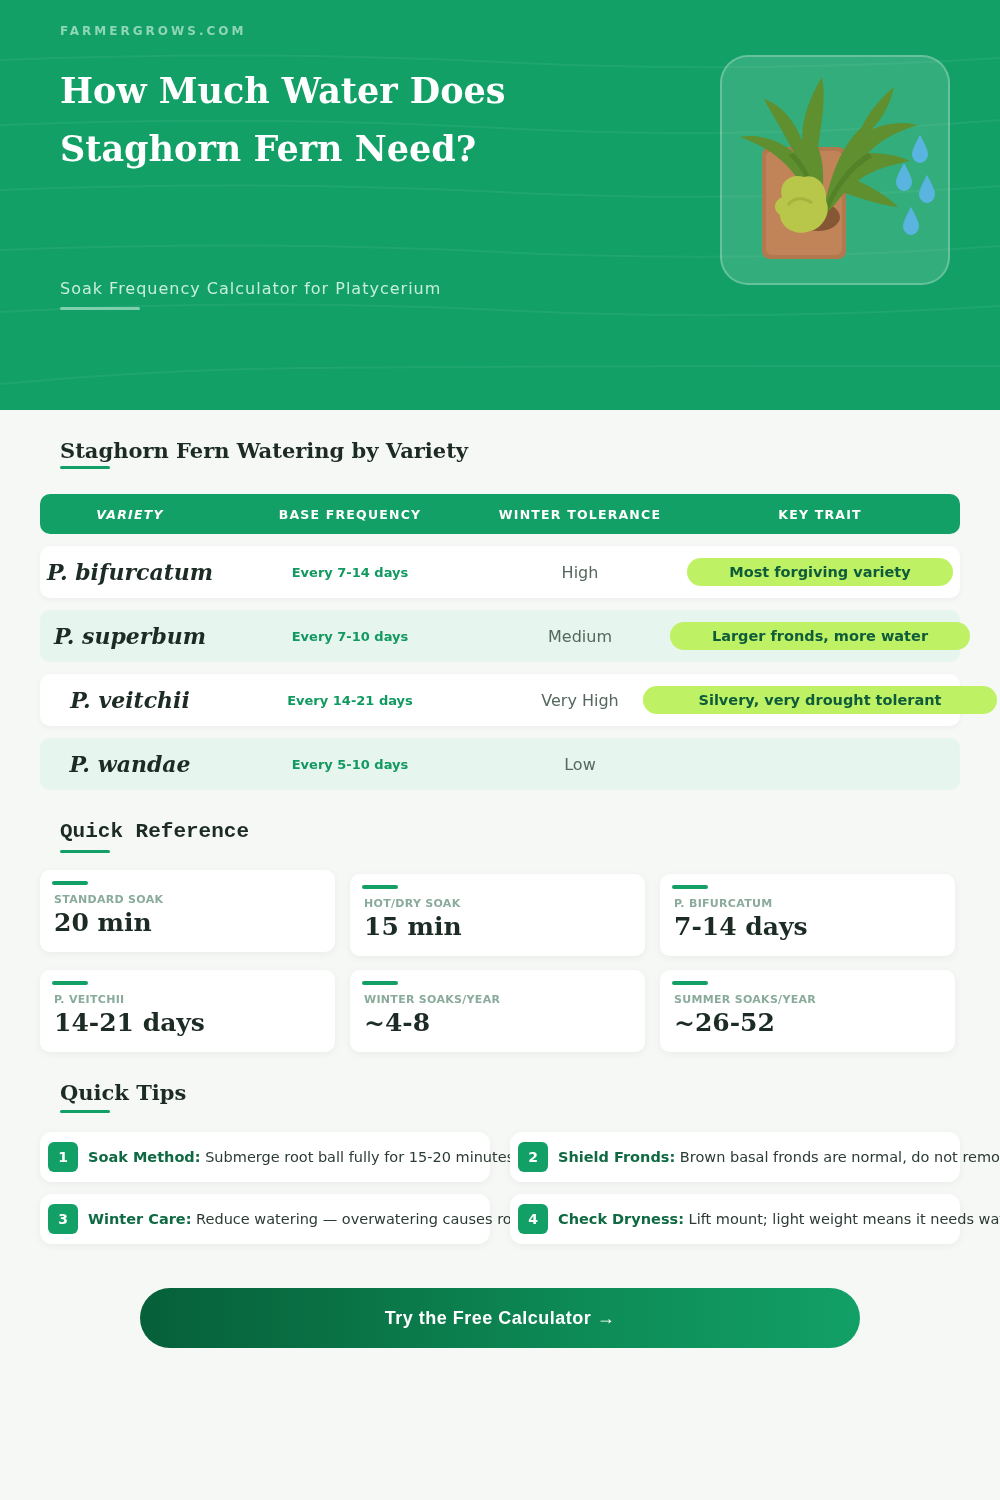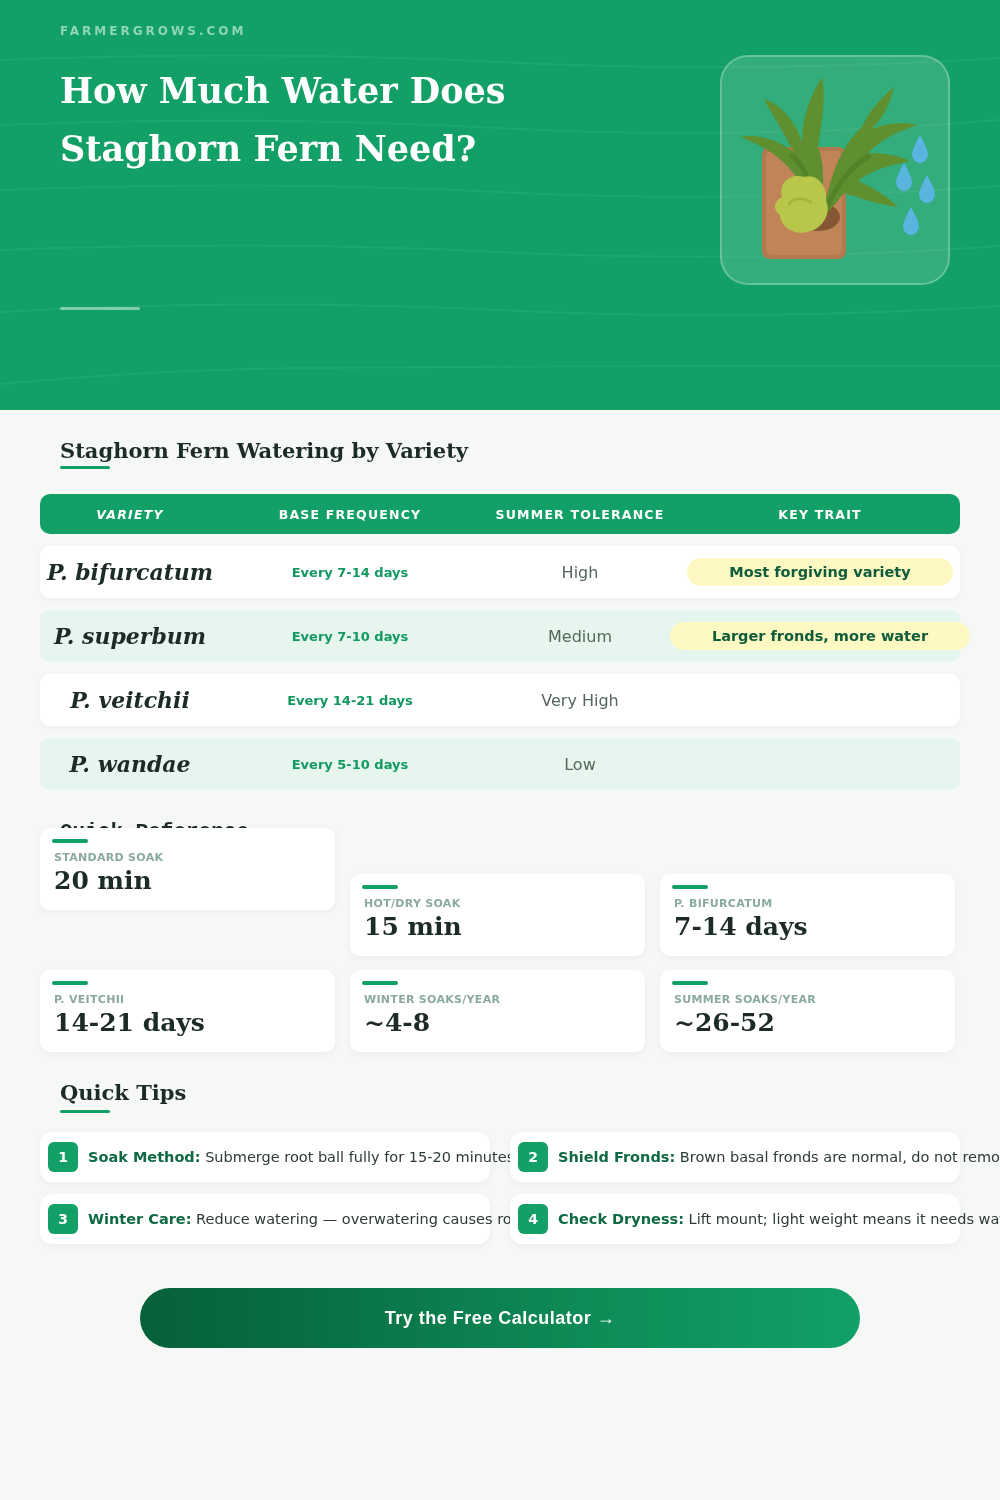"Soak Frequency Calculator for" div.hero-sub { html: none -> <div>Soak Frequency Calculator for Platycerium</div> }
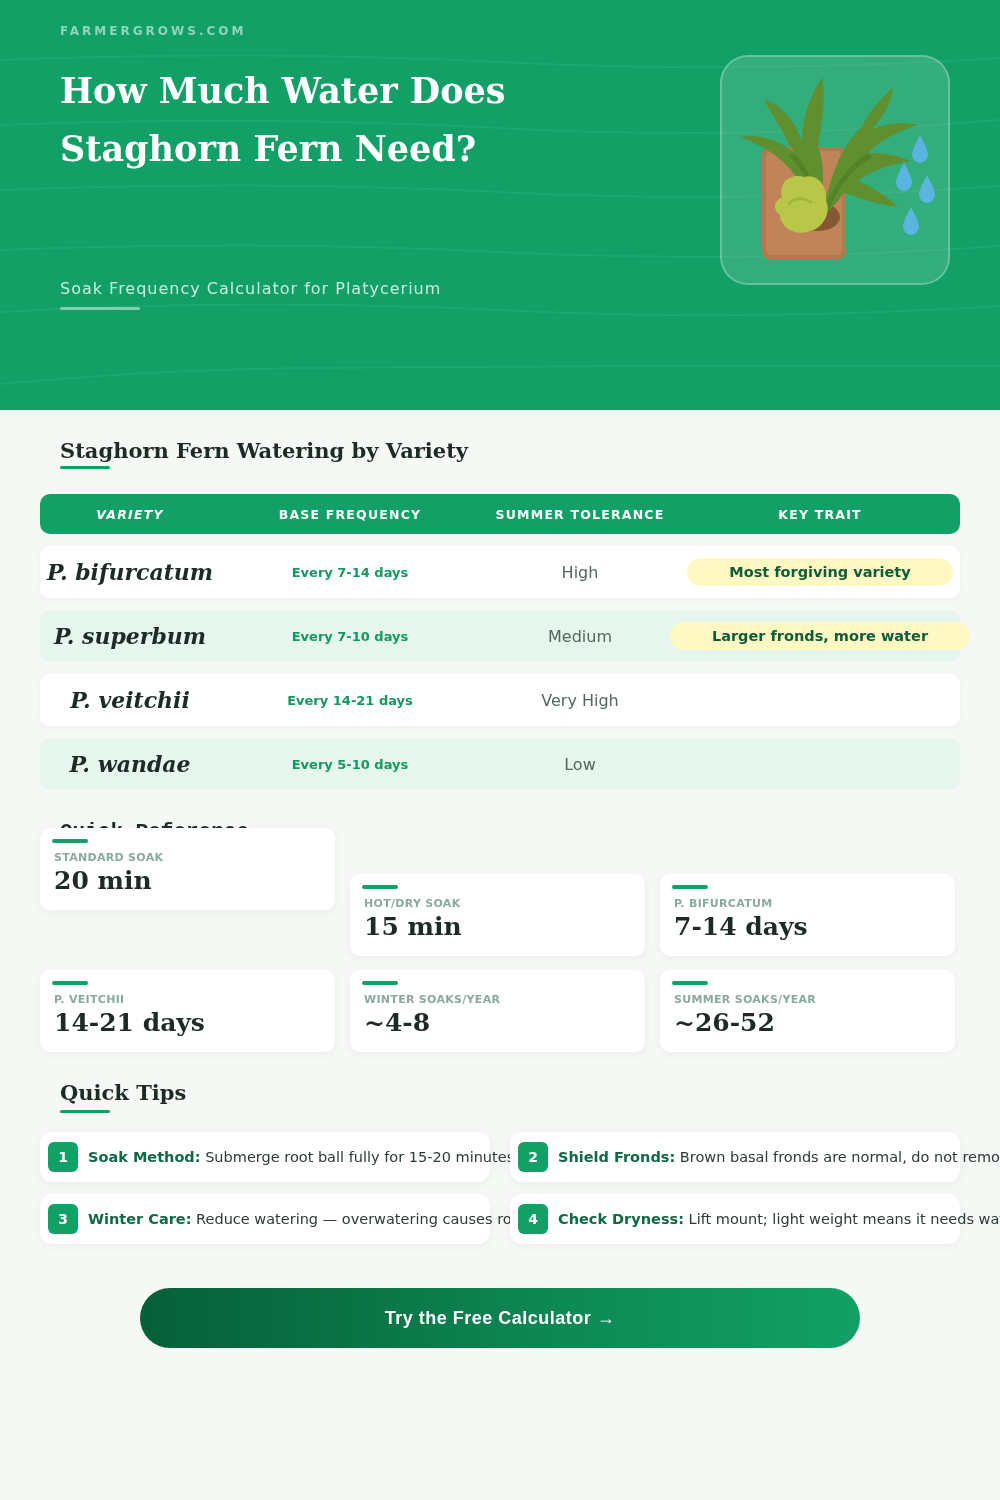"SUMMER TOLERANCE" div.th { text: SUMMER -> WINTER }
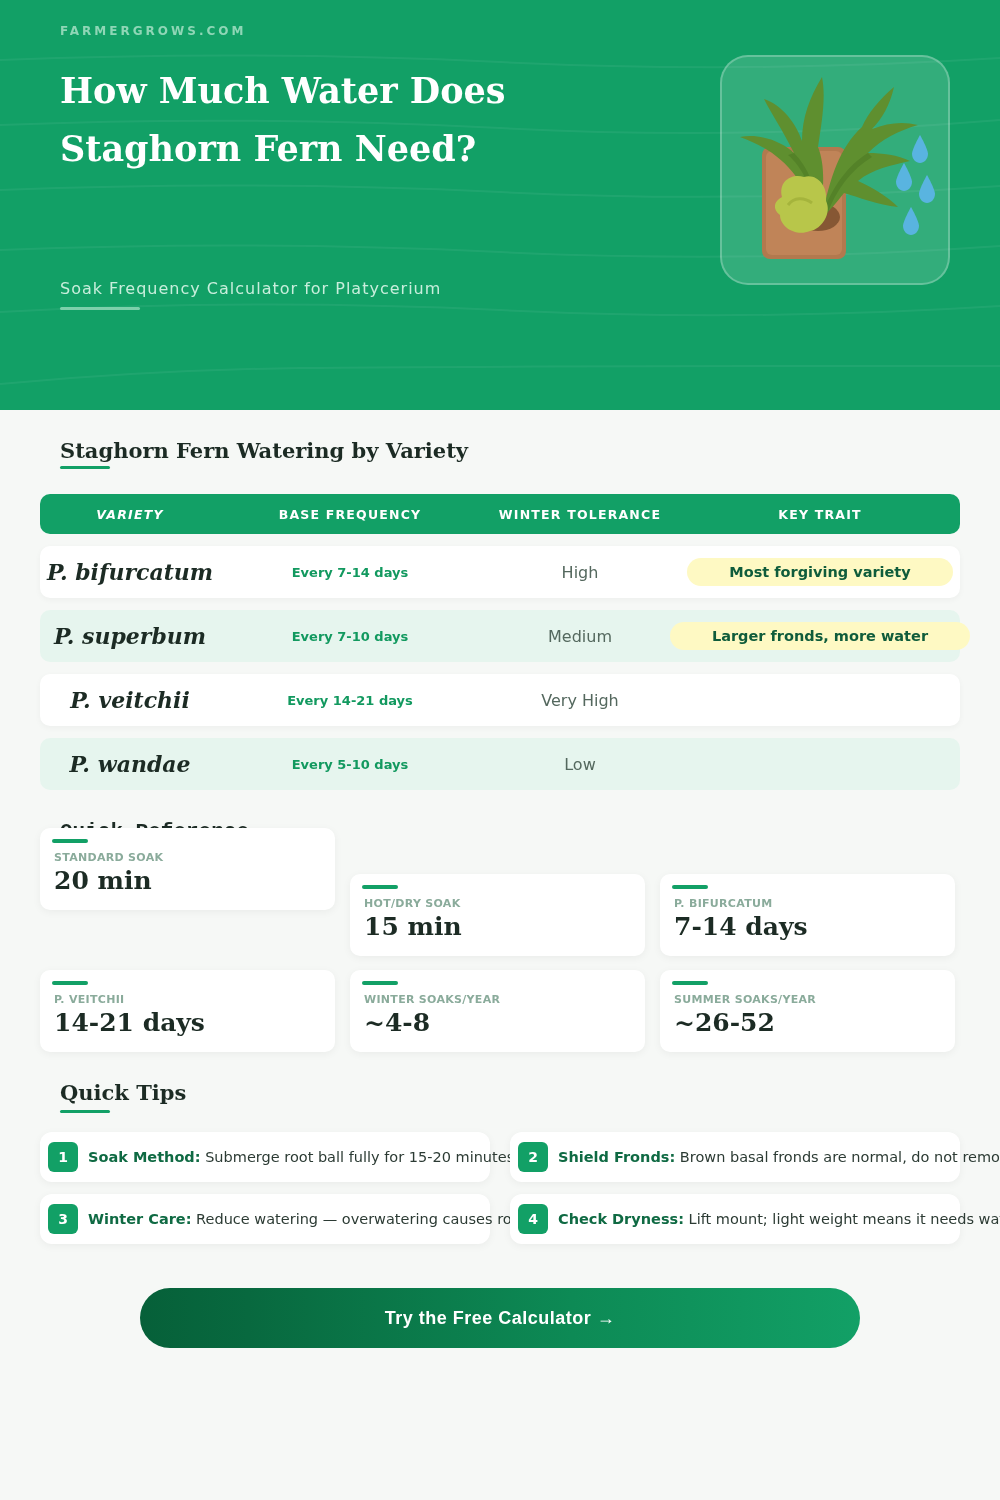"Most forgiving variety" .trait { background: #fef9c3 -> #bef264 }
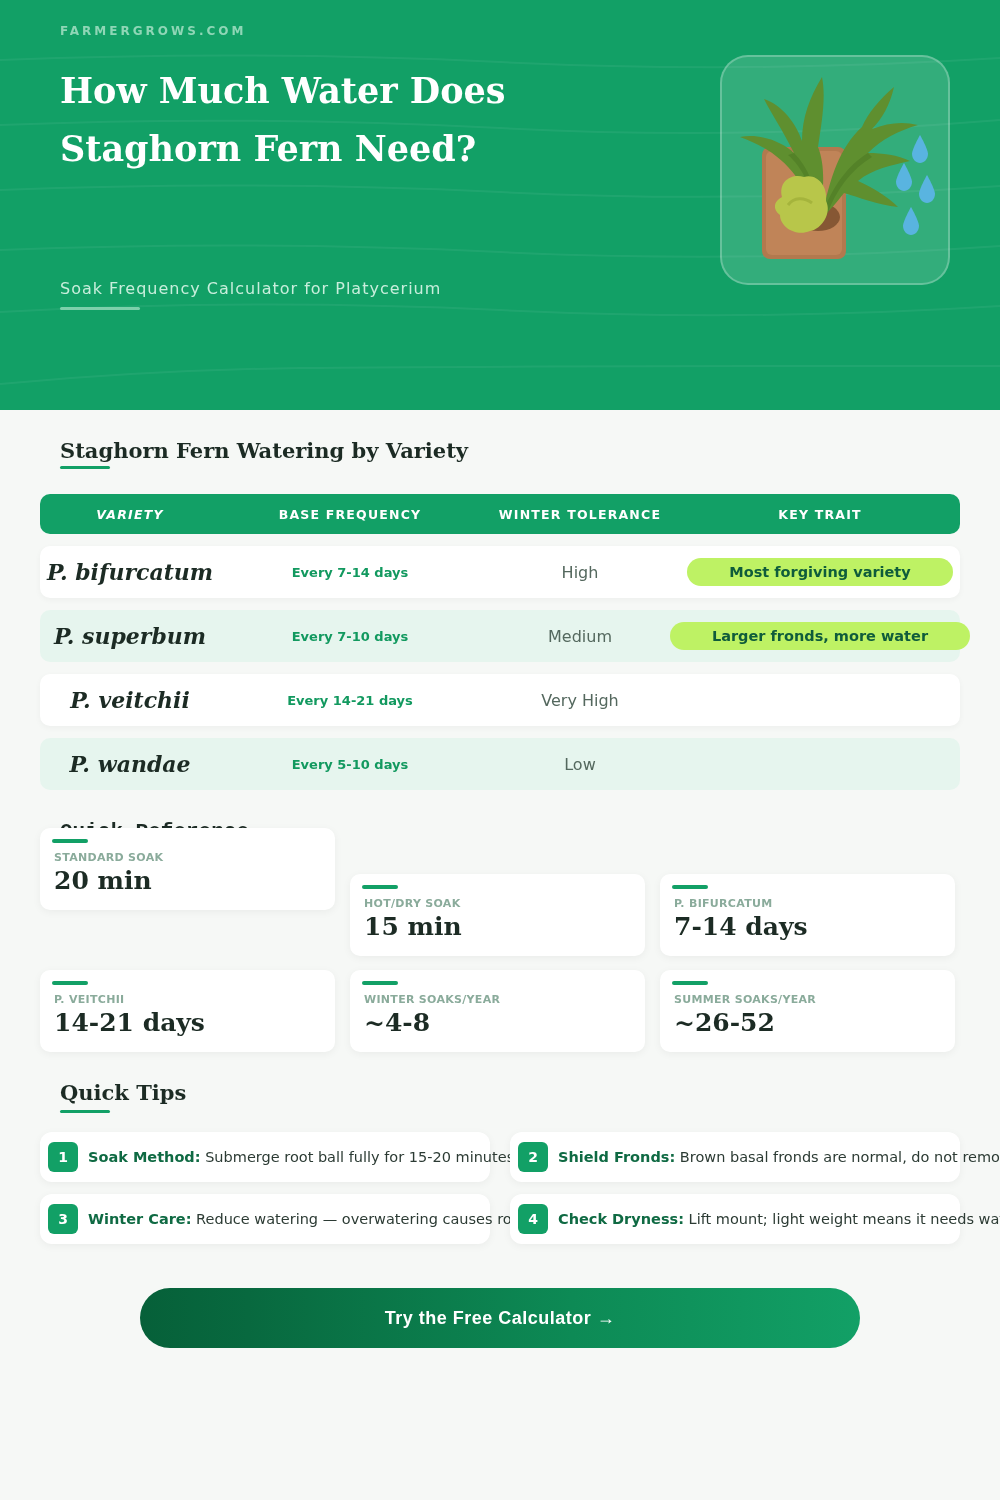"Silvery, very drought tolerant" div.trait-wrap { html: none -> <div> <div>Silvery, very drought tolerant</div> </div> }
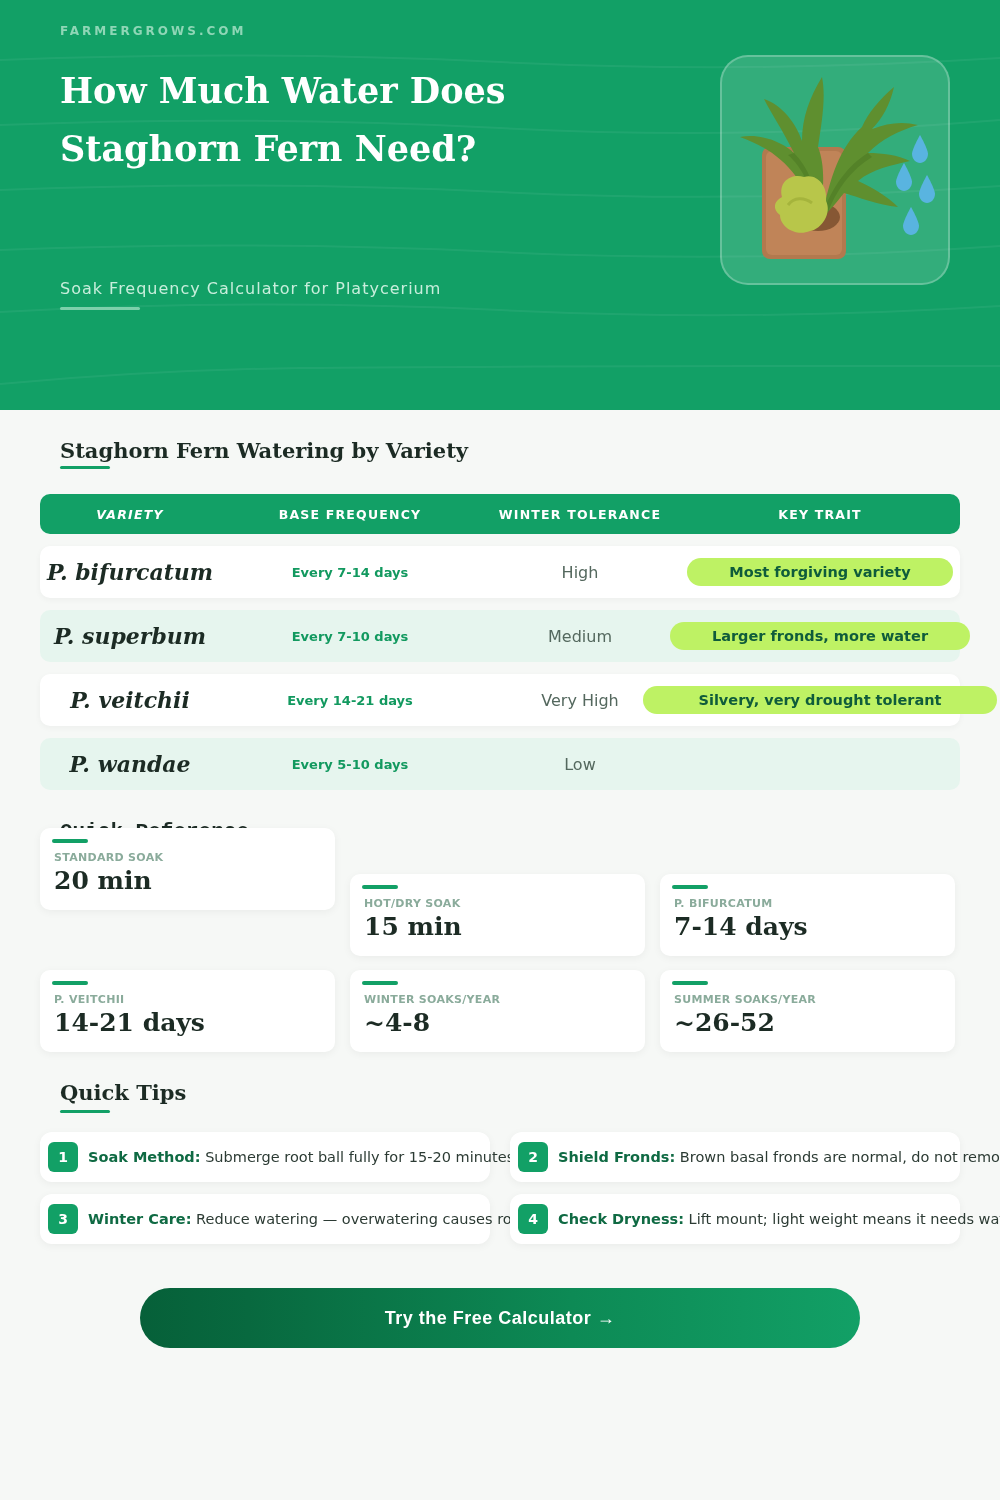"STANDARD SOAK" div.card { top: 828px -> 870px }
